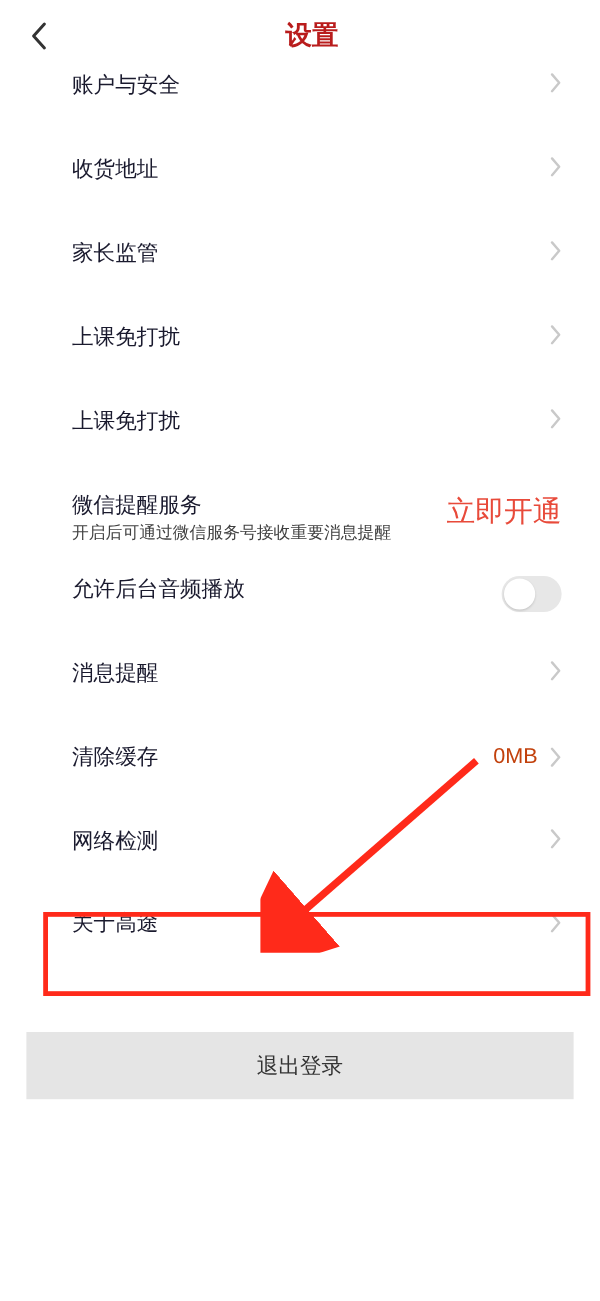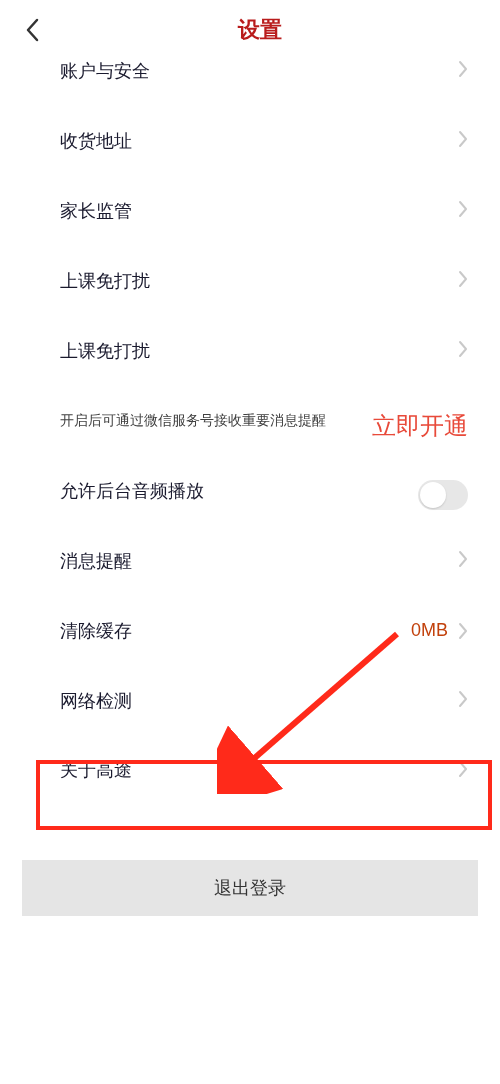"微信提醒服务" div.row-label { html: none -> <div>微信提醒服务</div> }
